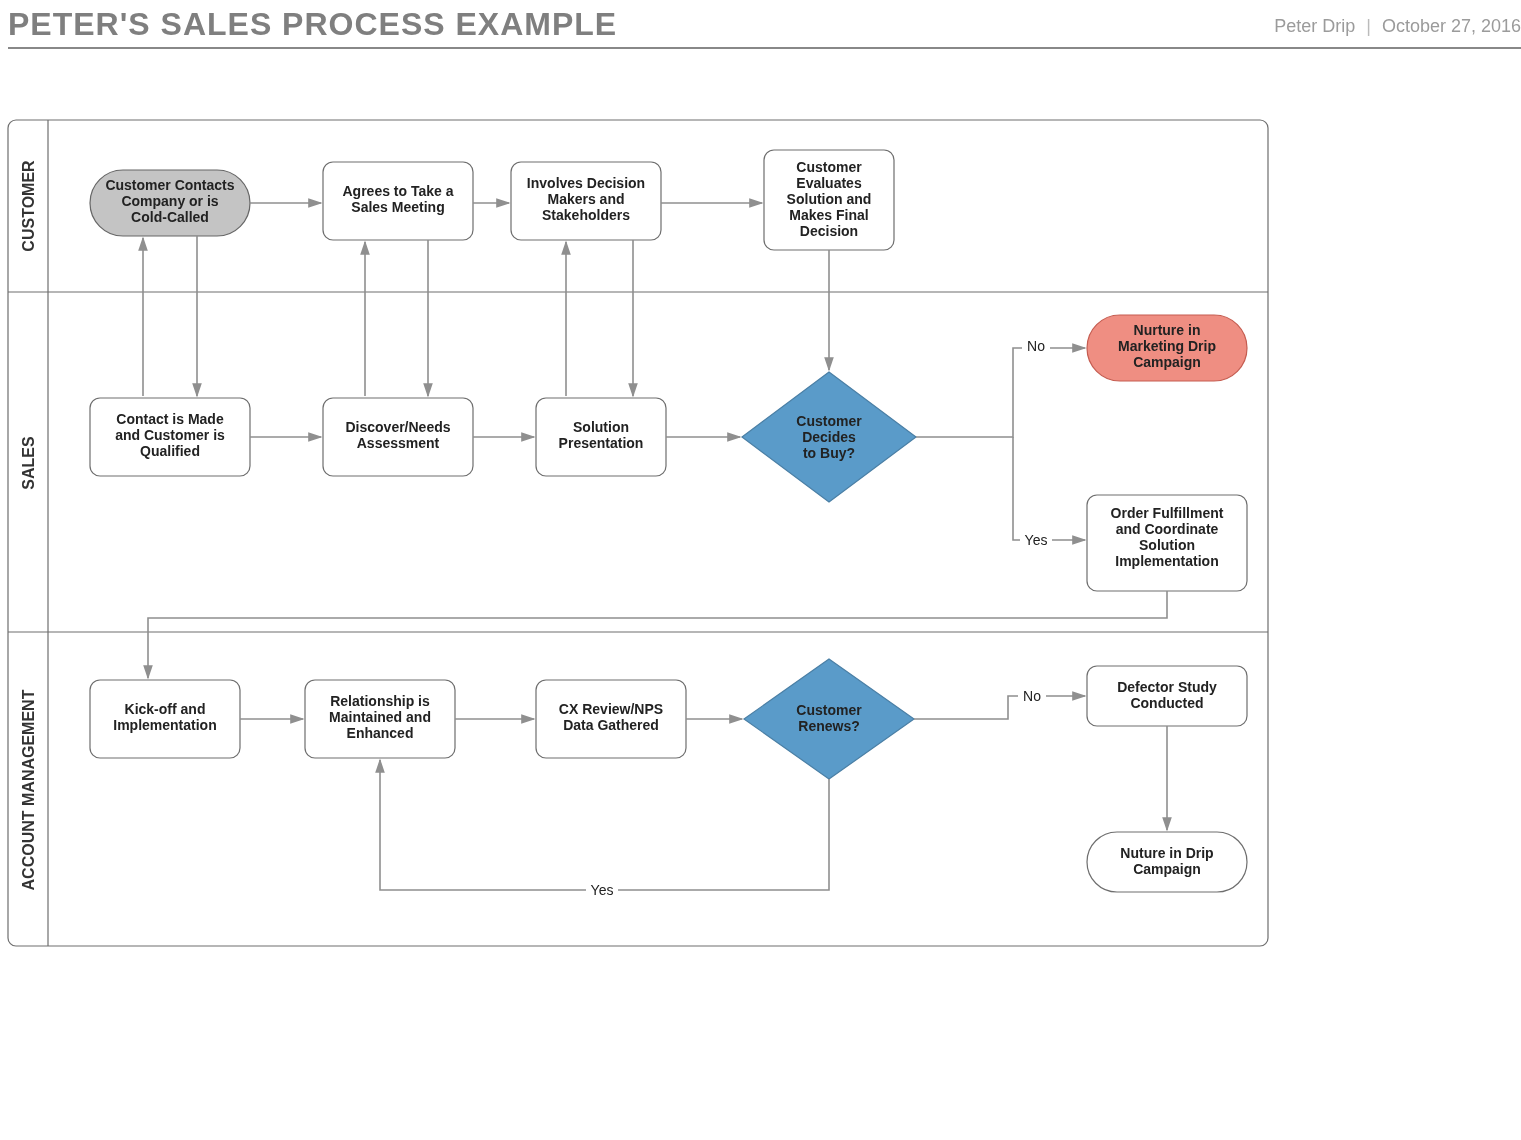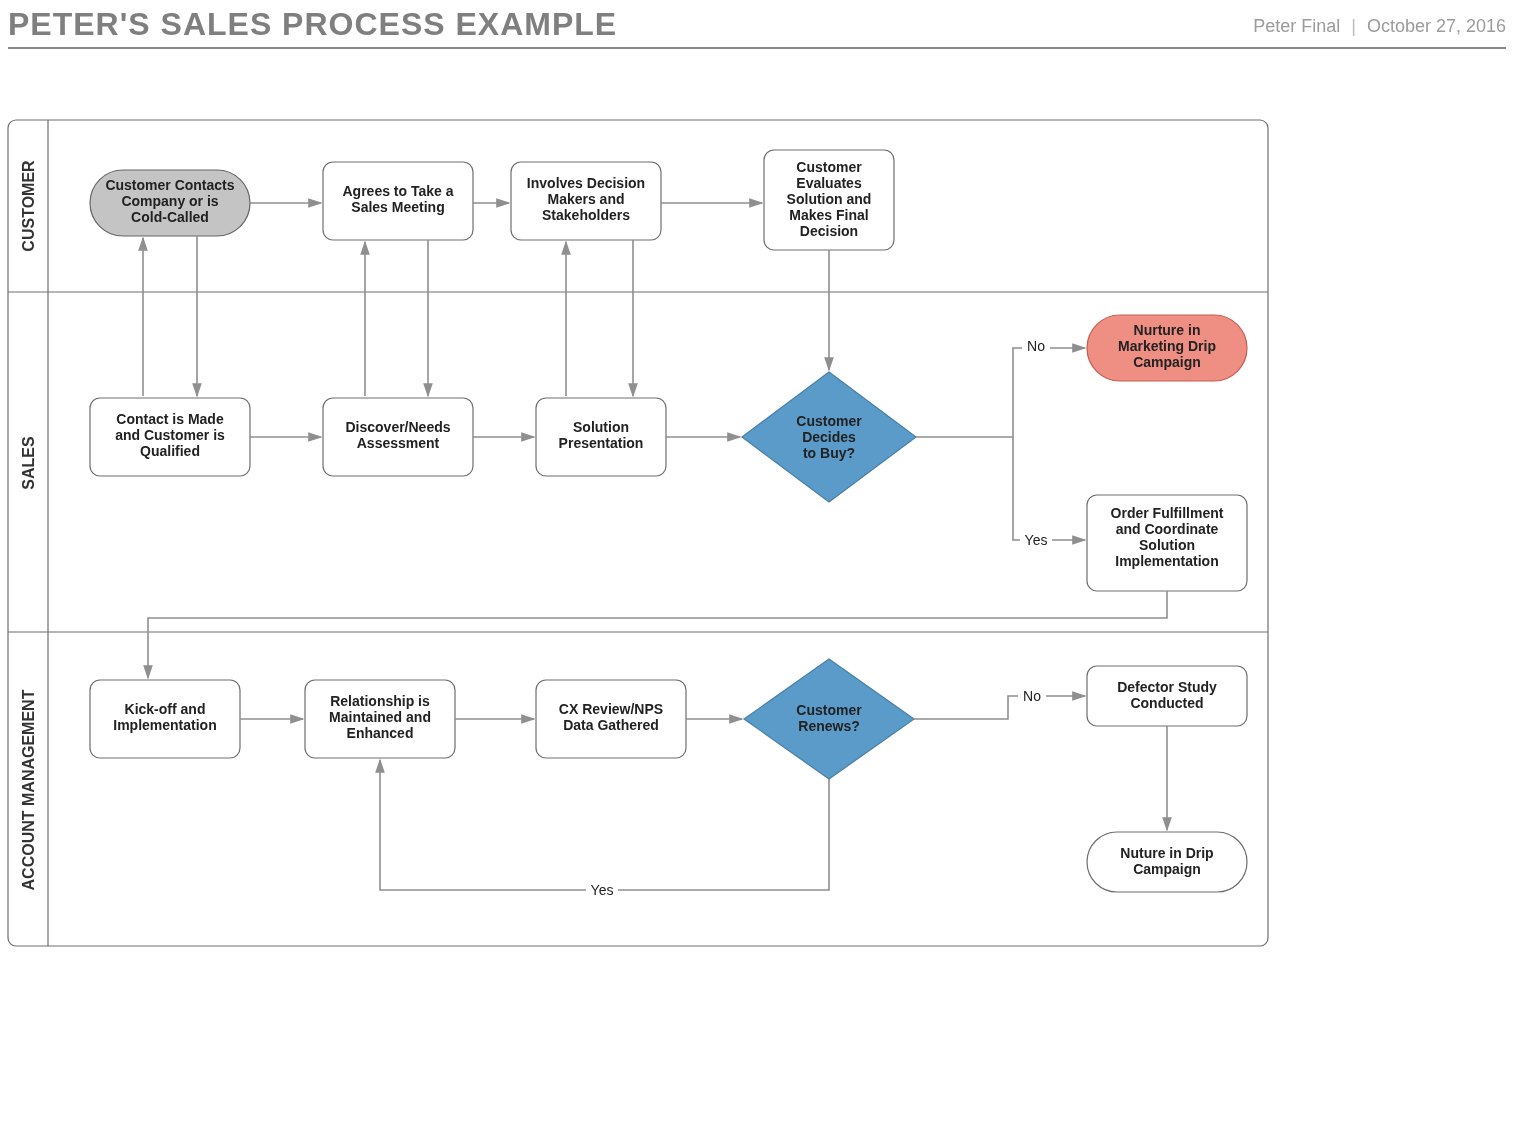"PETER'S SALES PROCESS EXAMPLE" .hdr { right: 15px -> 0 }
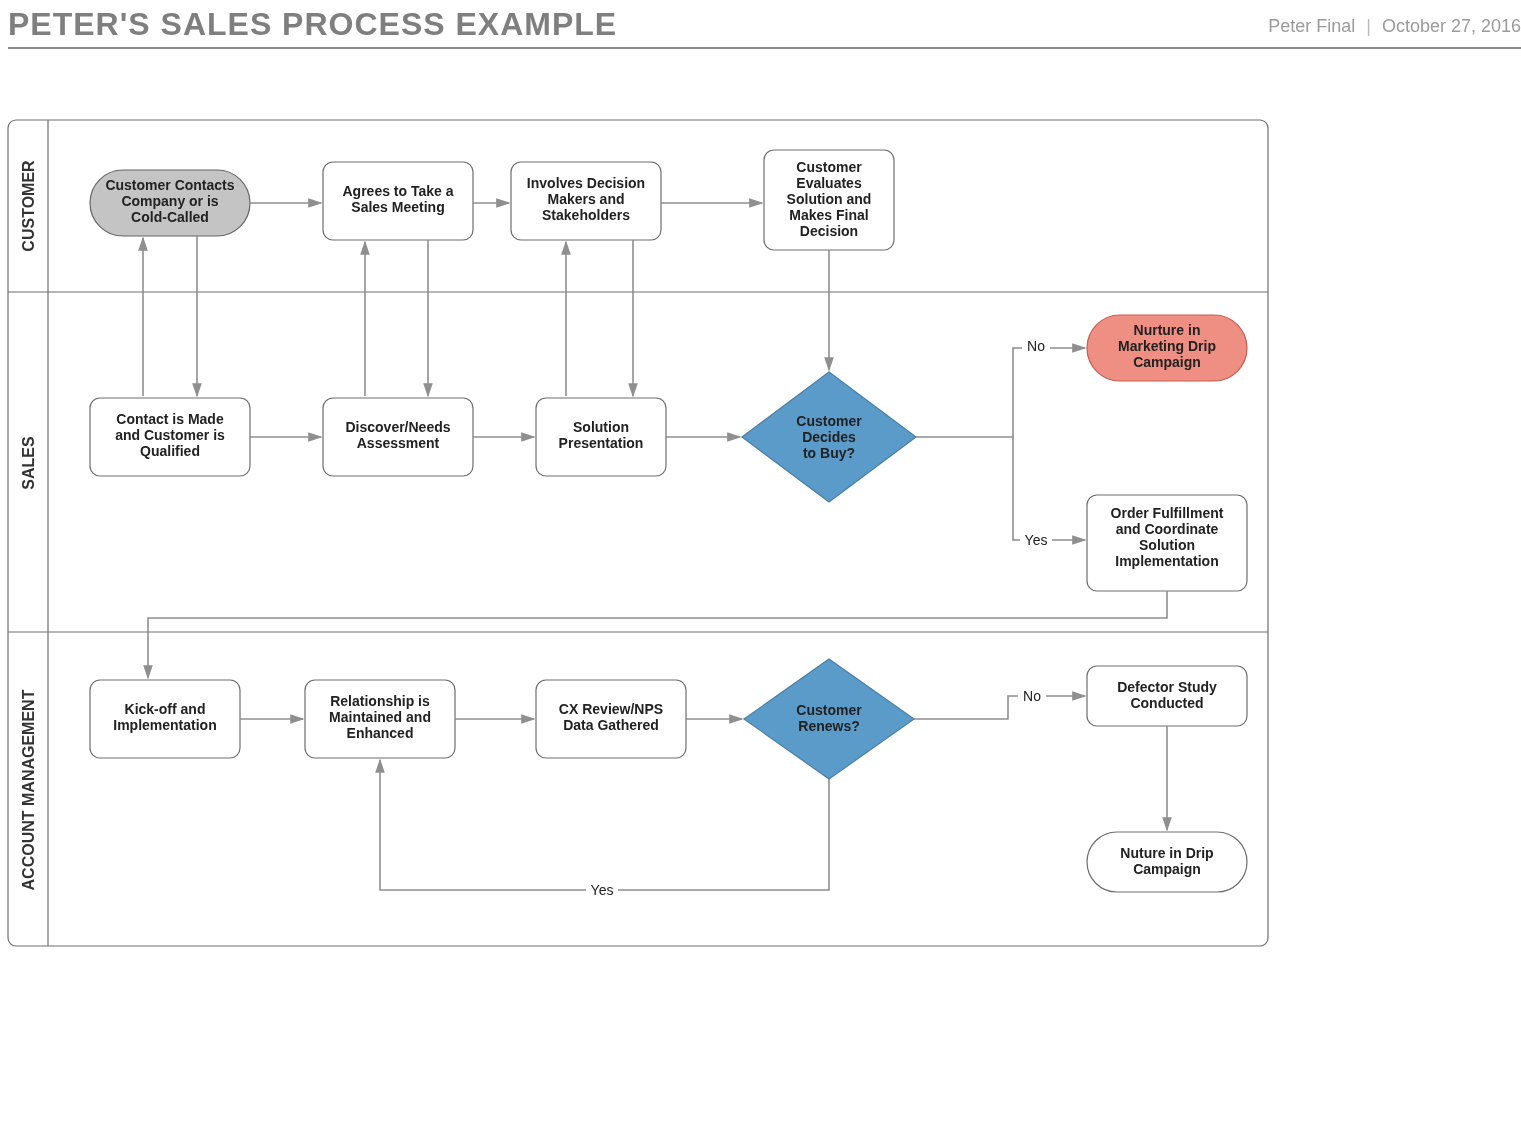"Peter Final" span { text: Final -> Drip }
